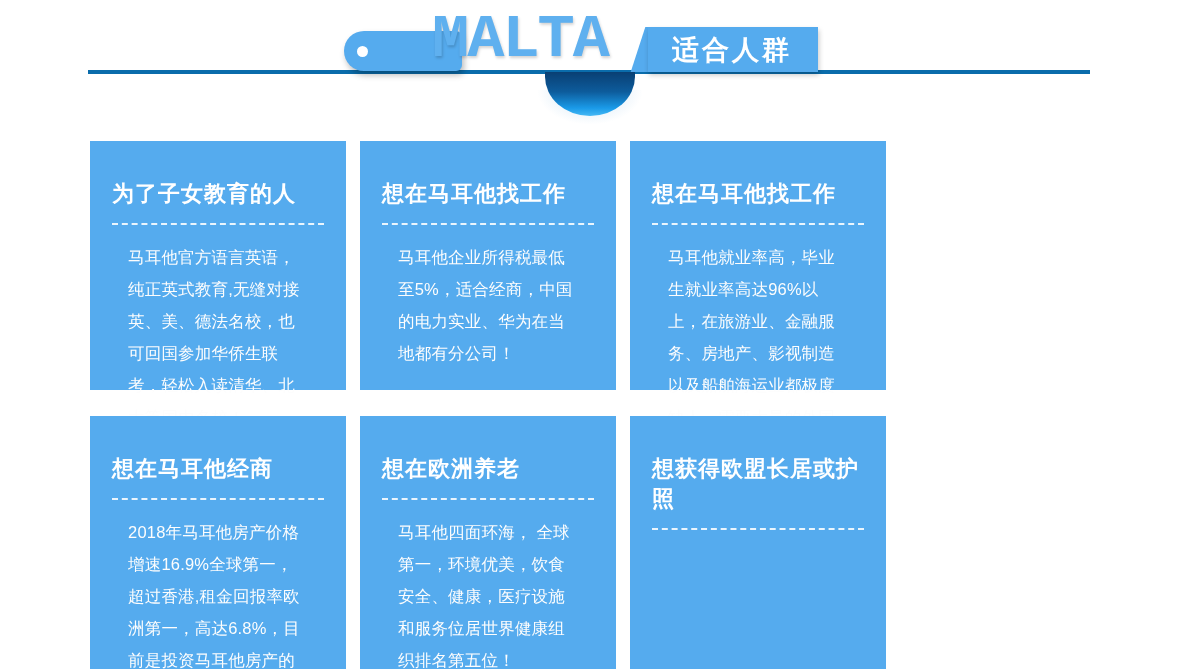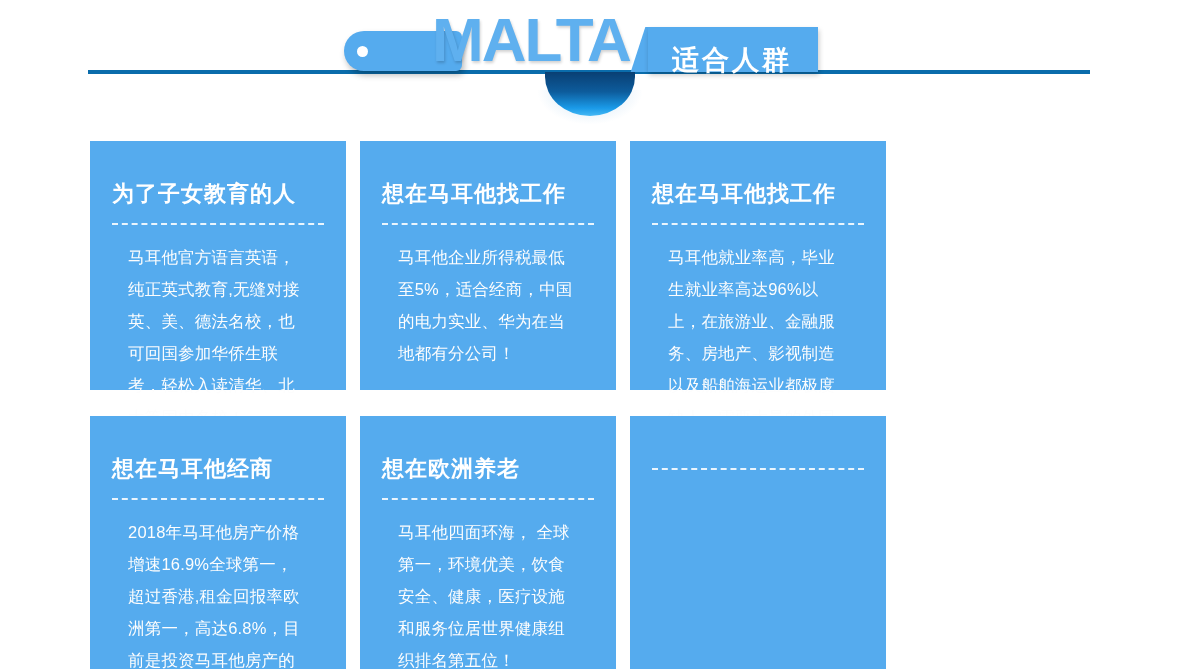"MALTA" .malta-word { font-family: Liberation Sans, sans-serif -> Liberation Mono, monospace }
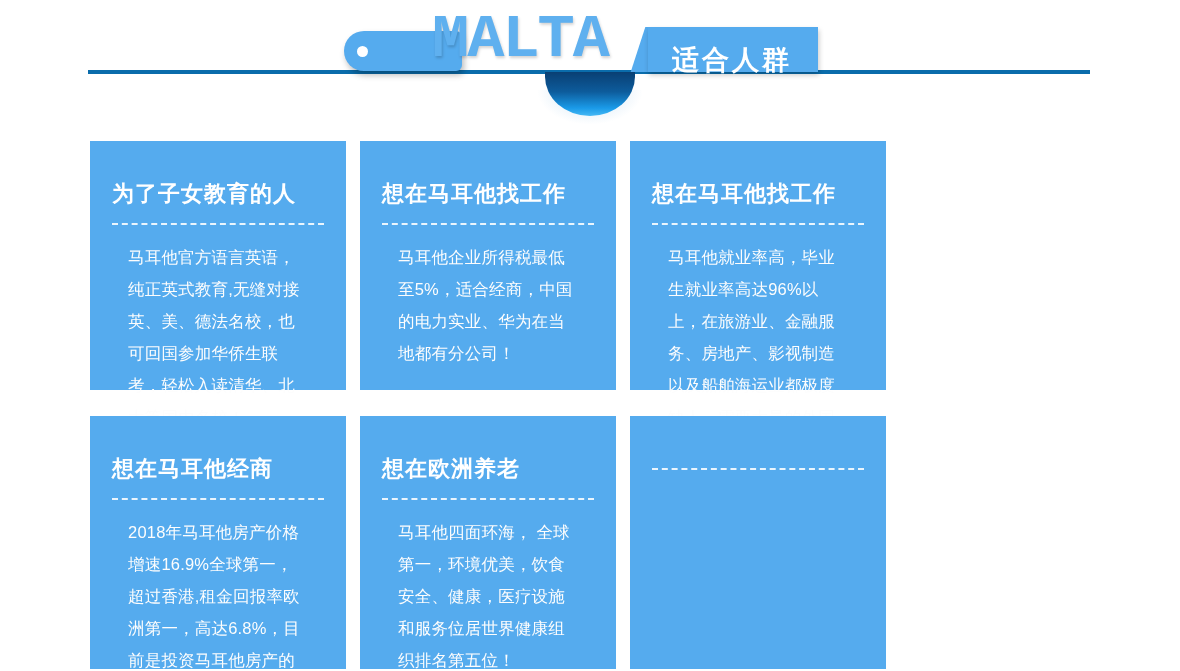"适合人群" .cn-panel-label { top: 16px -> 6px }
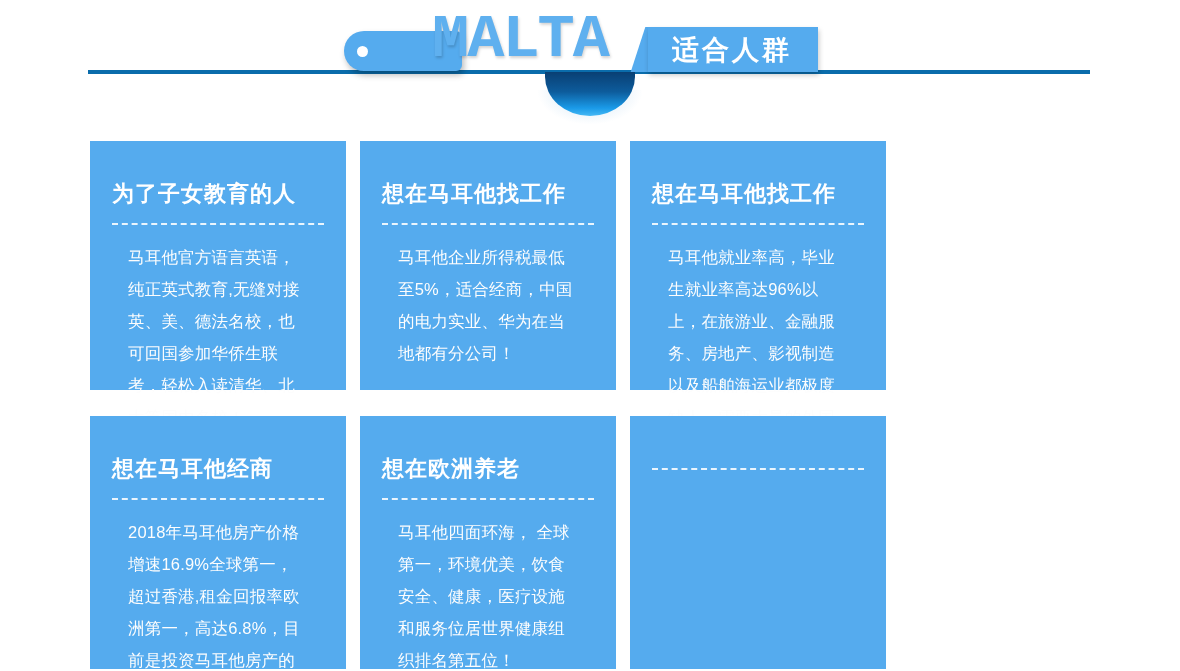"想获得欧盟长居或护照" div.card-title { html: none -> <div>想获得欧盟长居或护照</div> }
